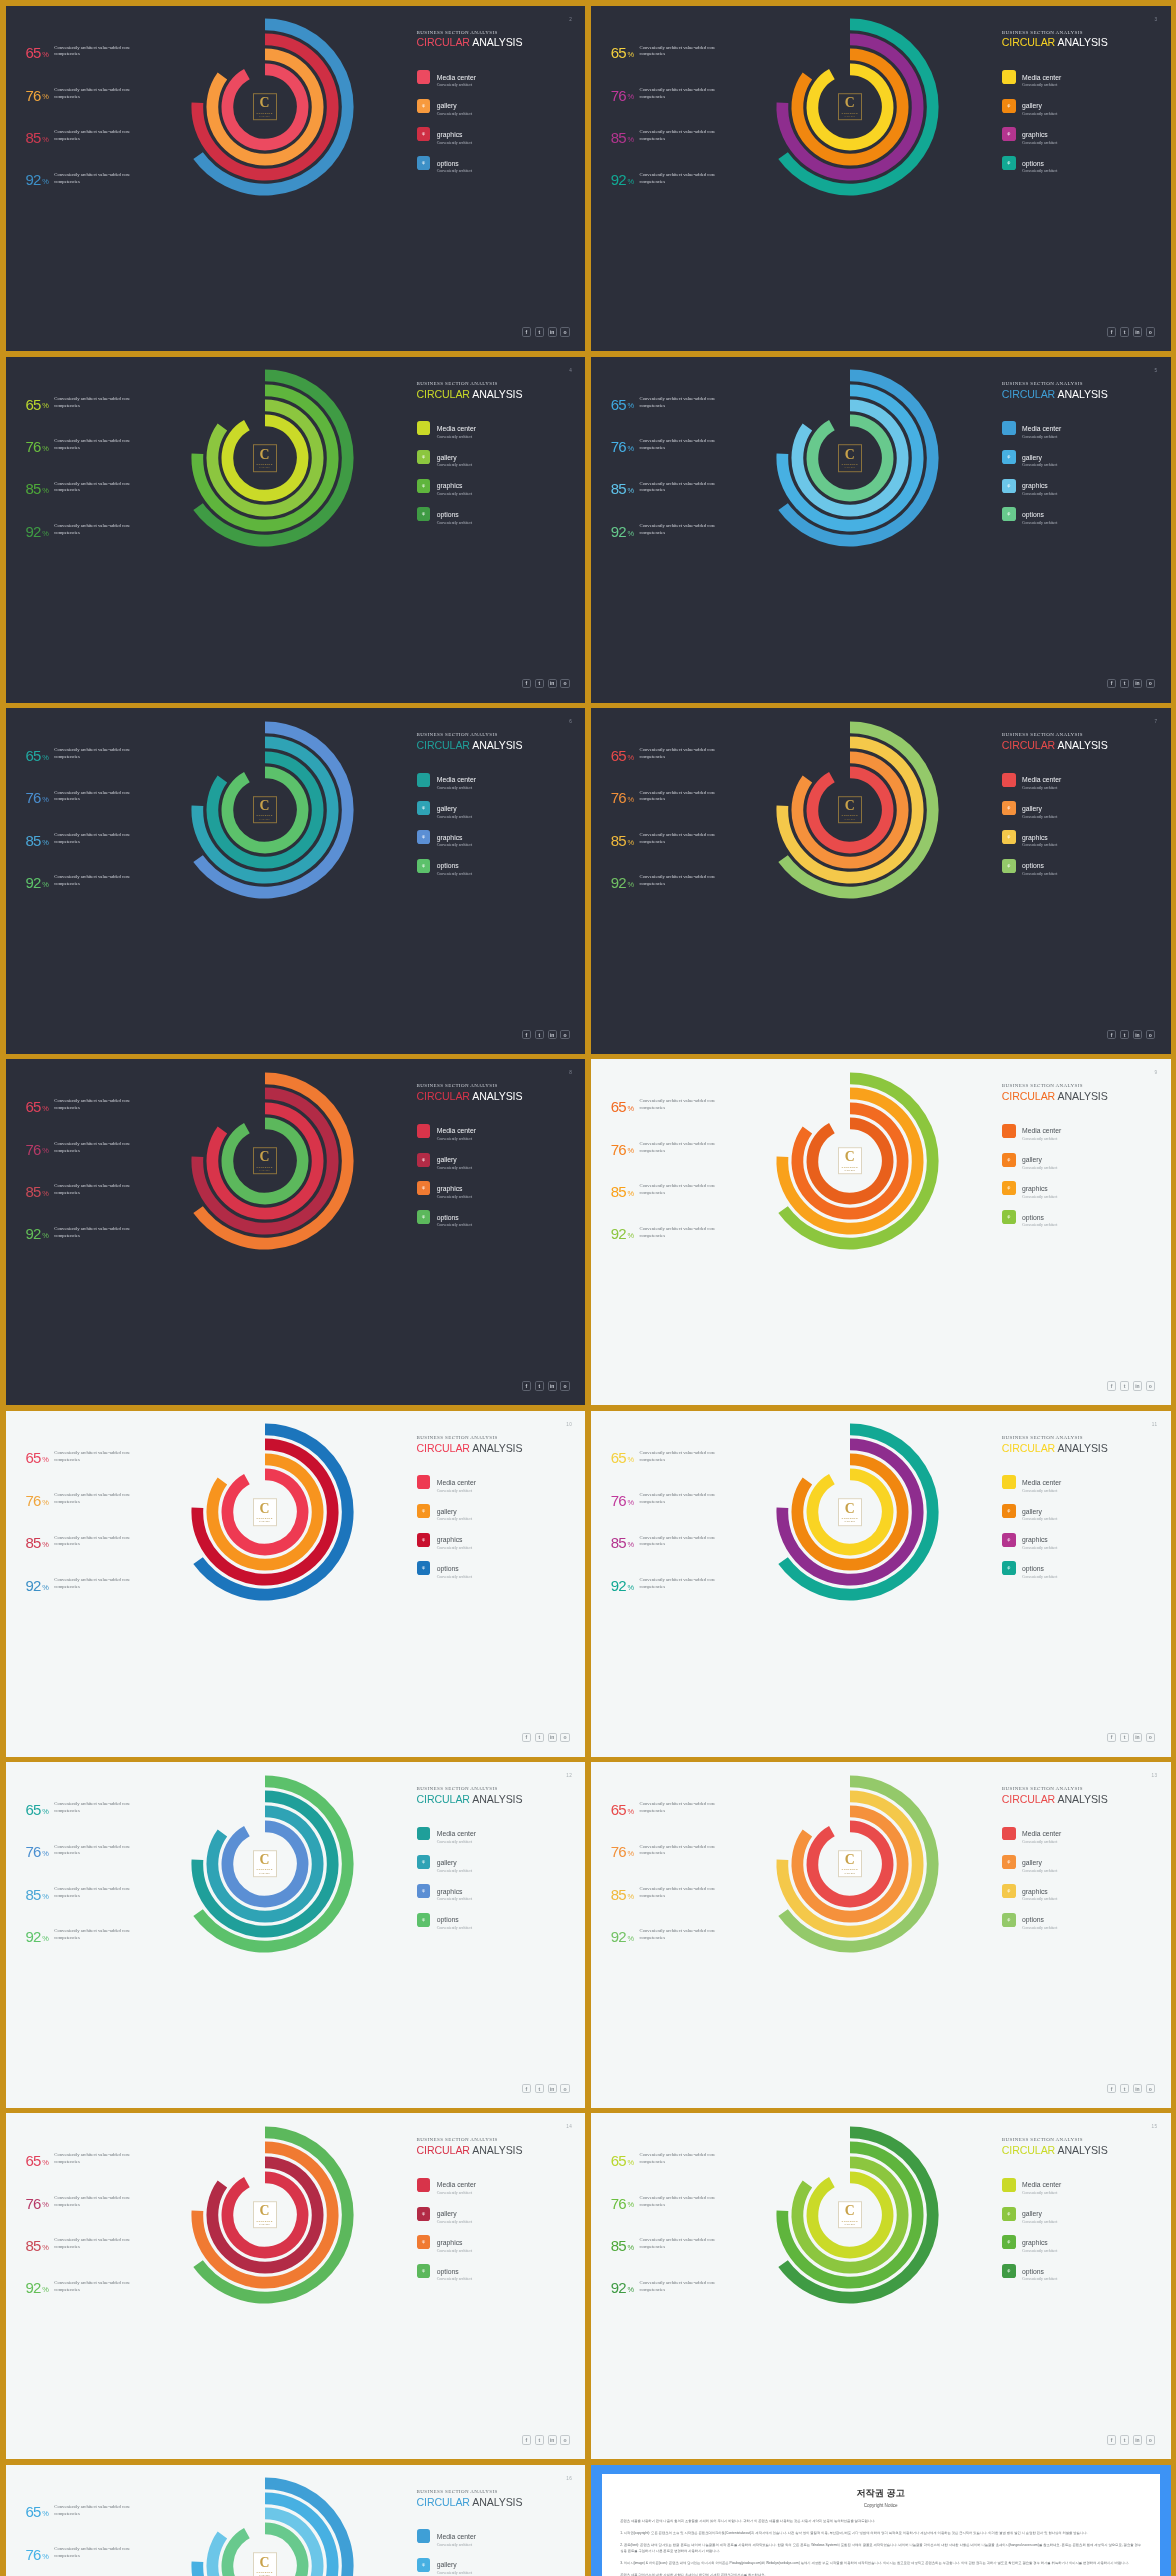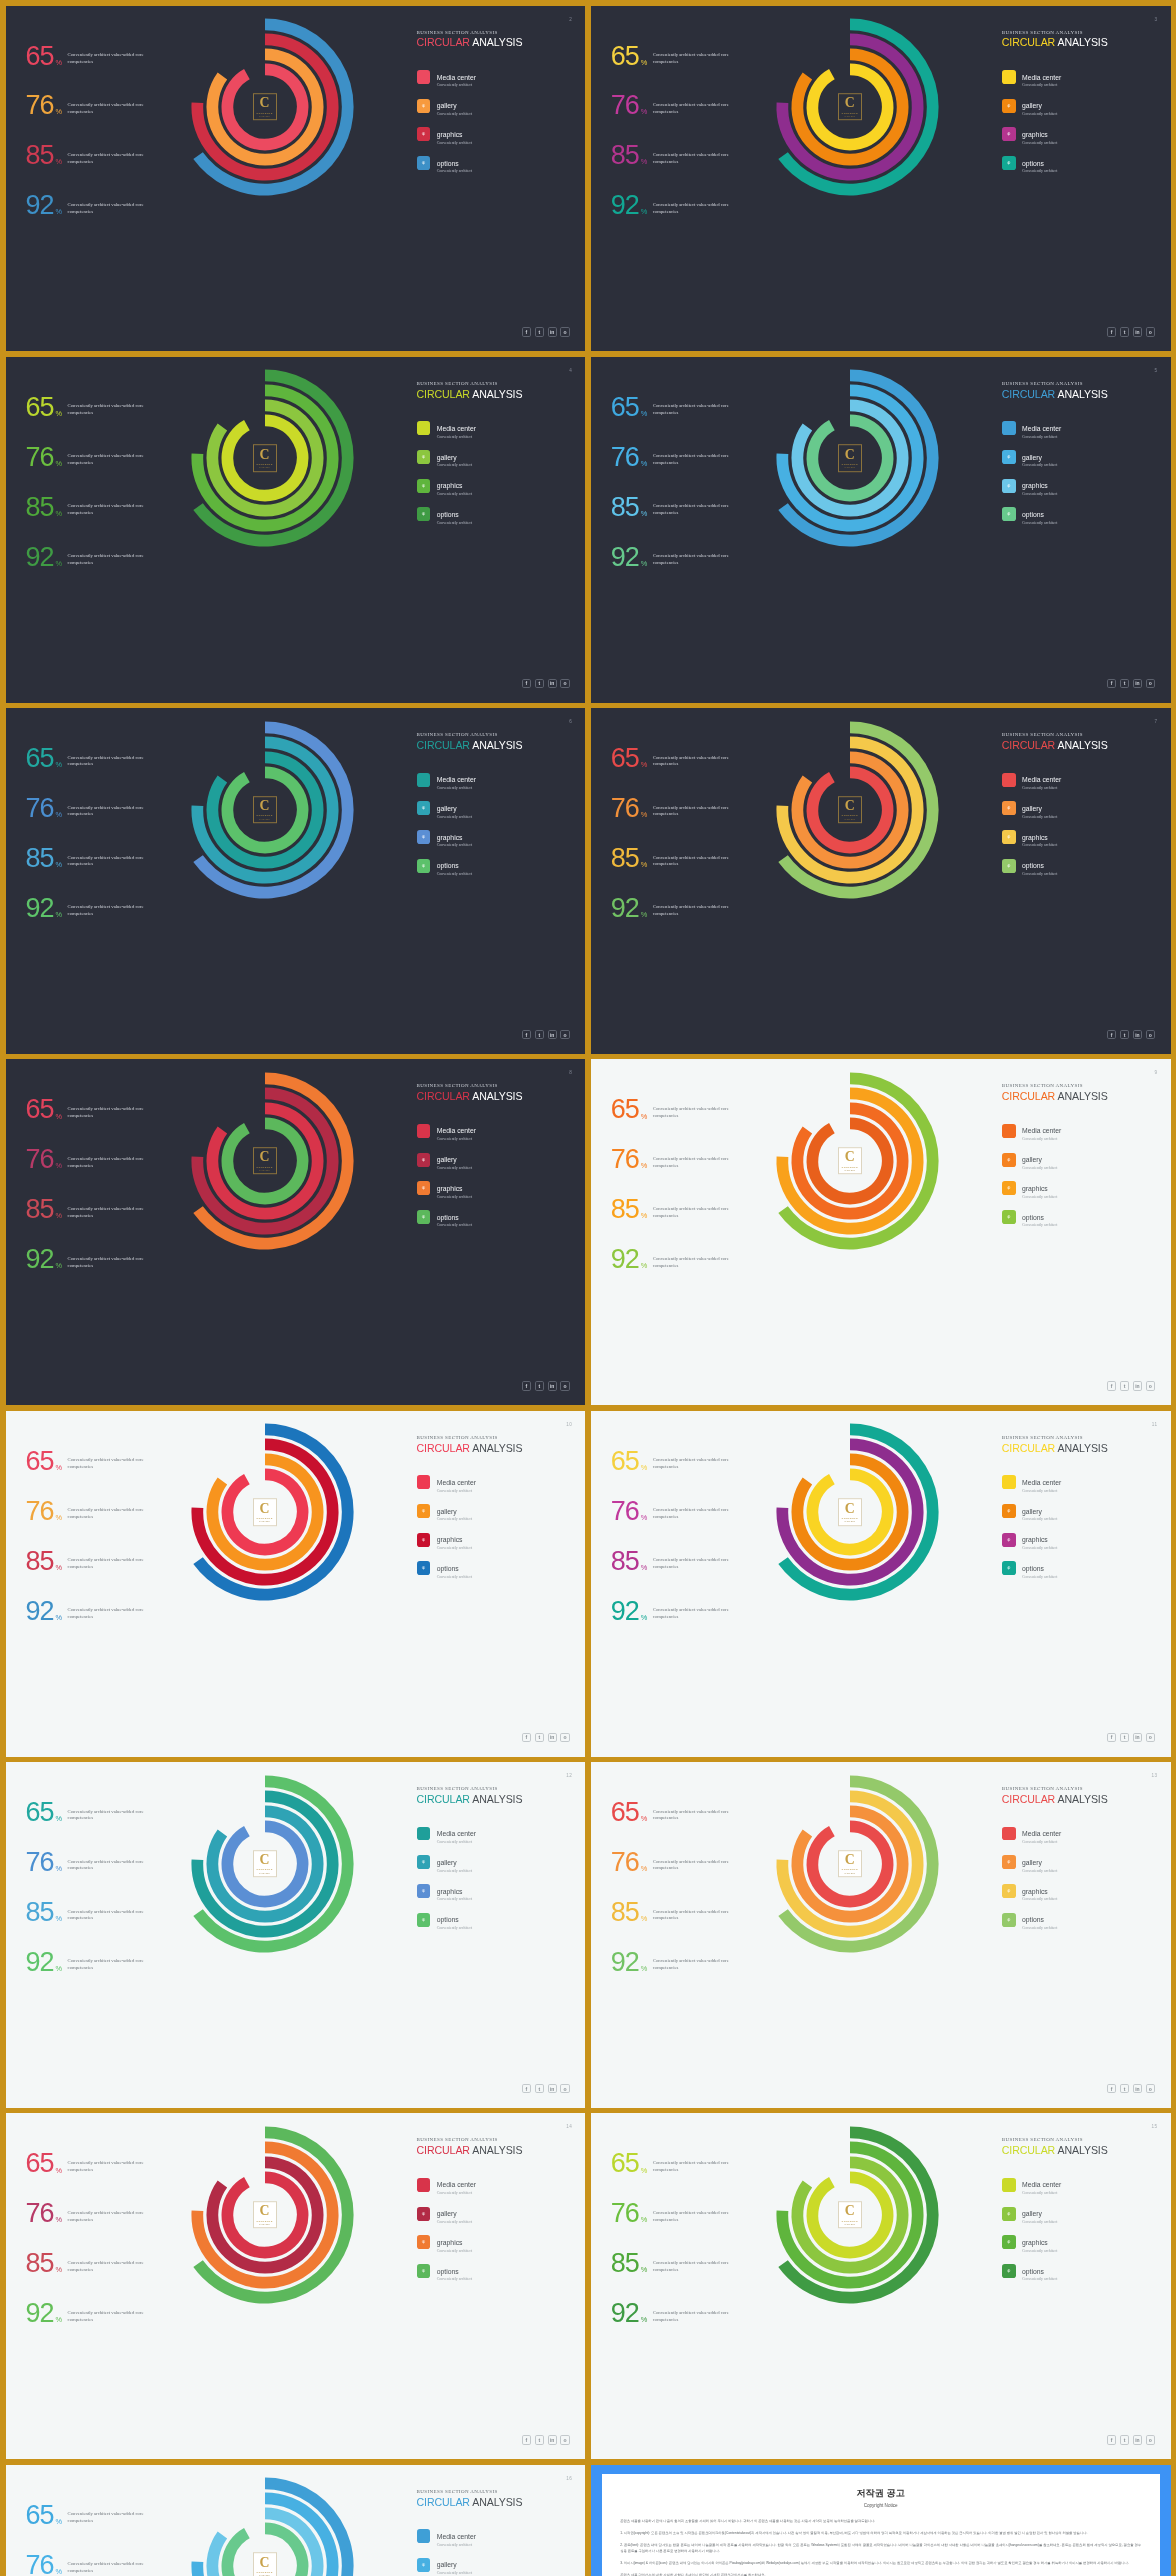"65" .stat .num { font-size: 27px -> 15px }
